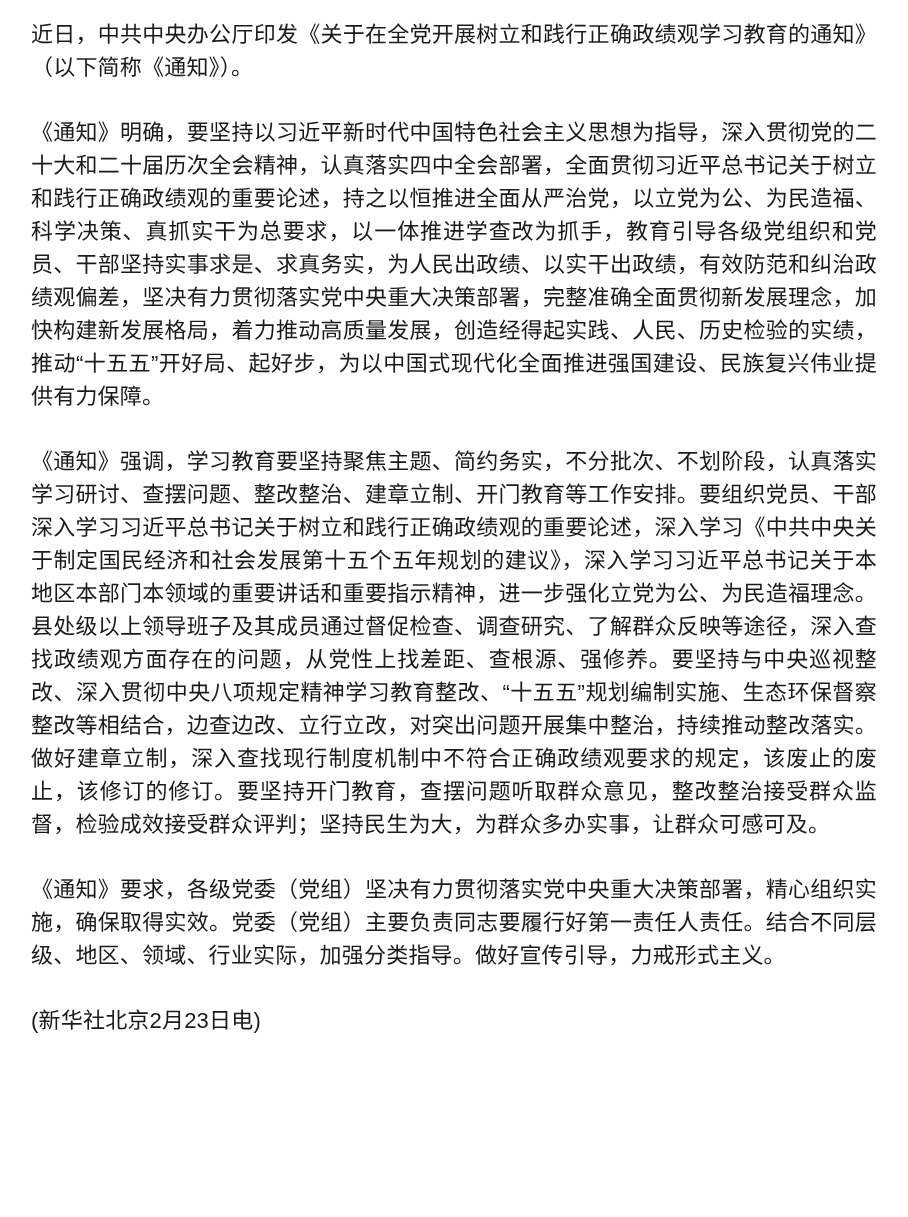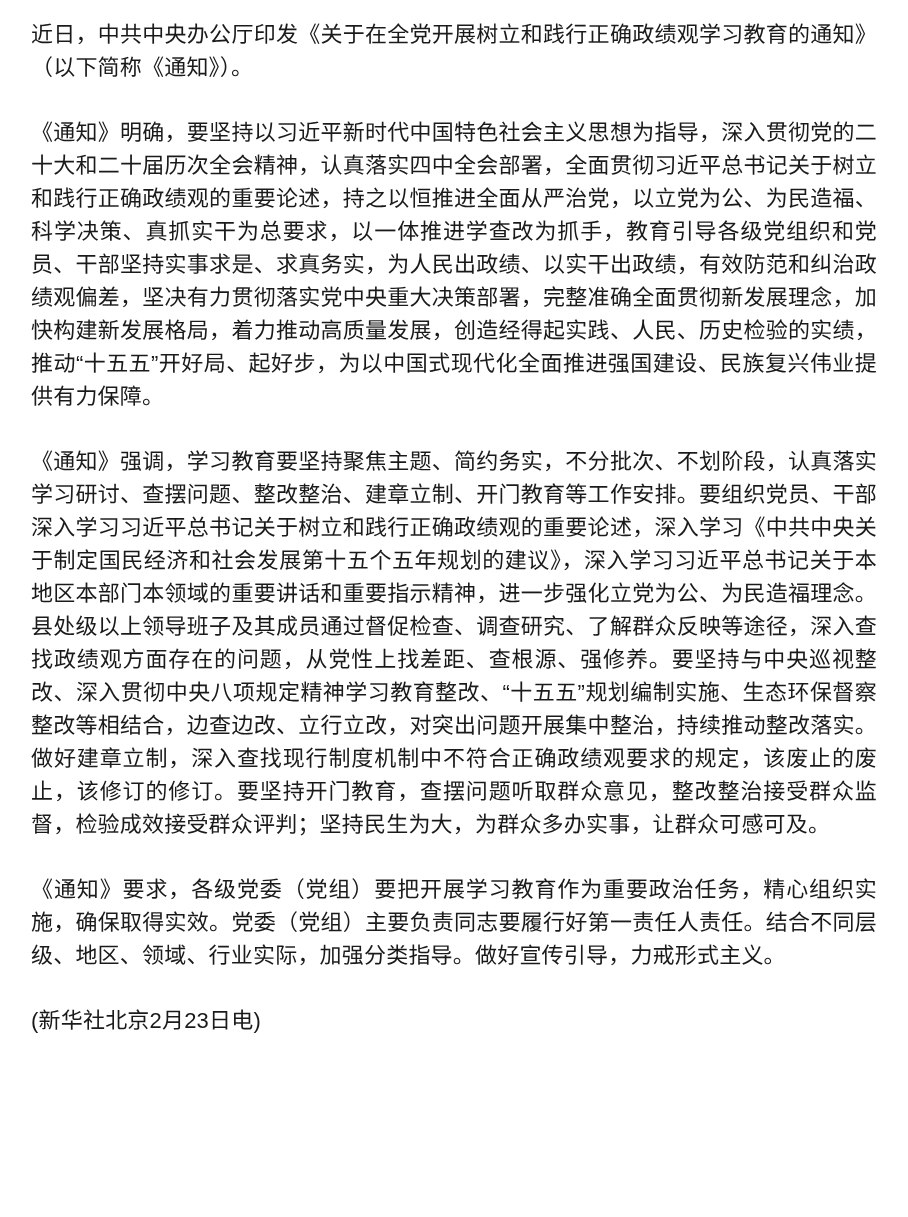"《通知》要求，各级党委（党组）要把开展学习教育作为重要政治任务，精心组织实施，确" p { text: 要把开展学习教育作为重要政治任务 -> 坚决有力贯彻落实党中央重大决策部署 }
